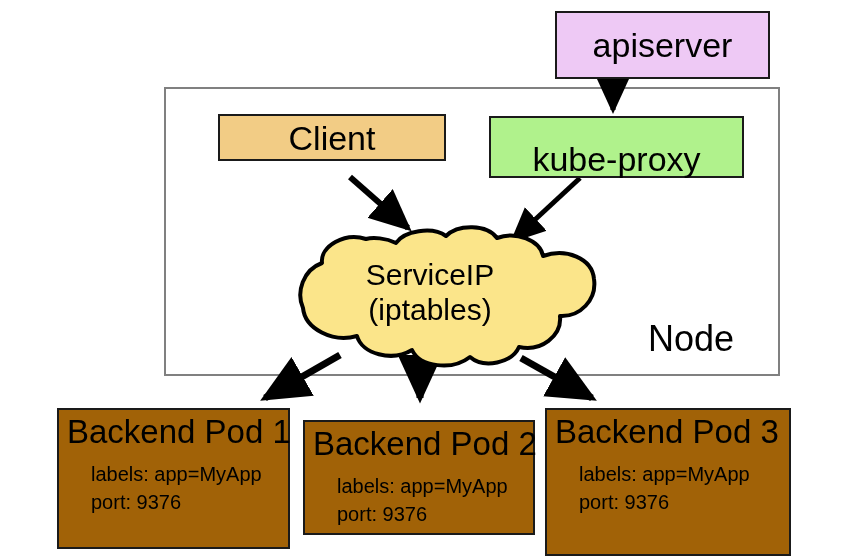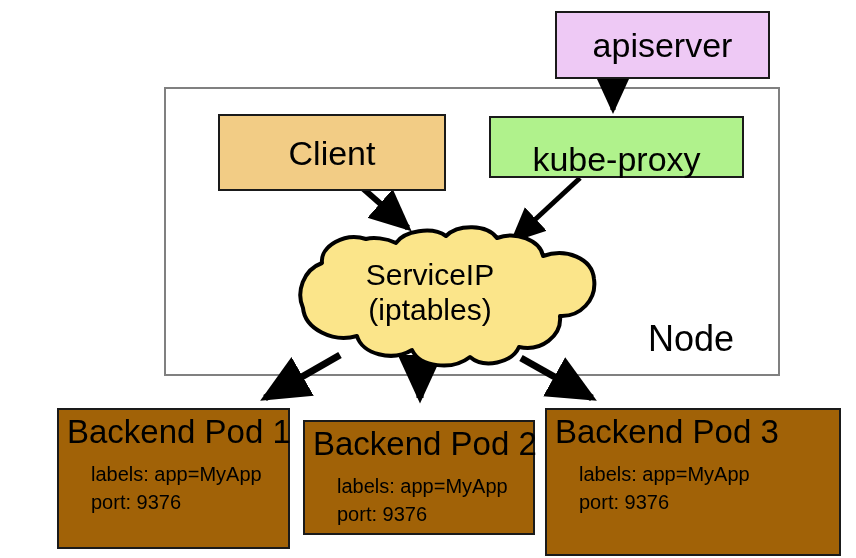"Client" div.box { height: 77px -> 47px }
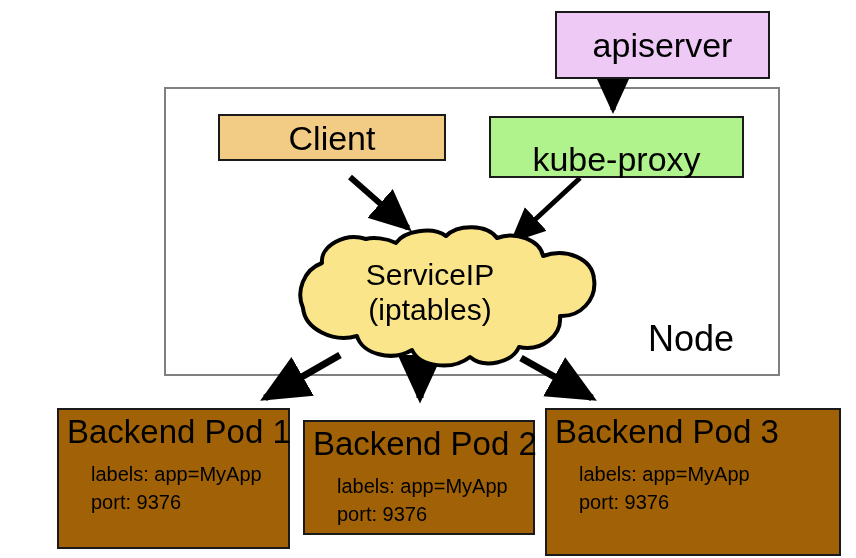"Backend Pod 3" div.pod-box { width: 296px -> 246px }
